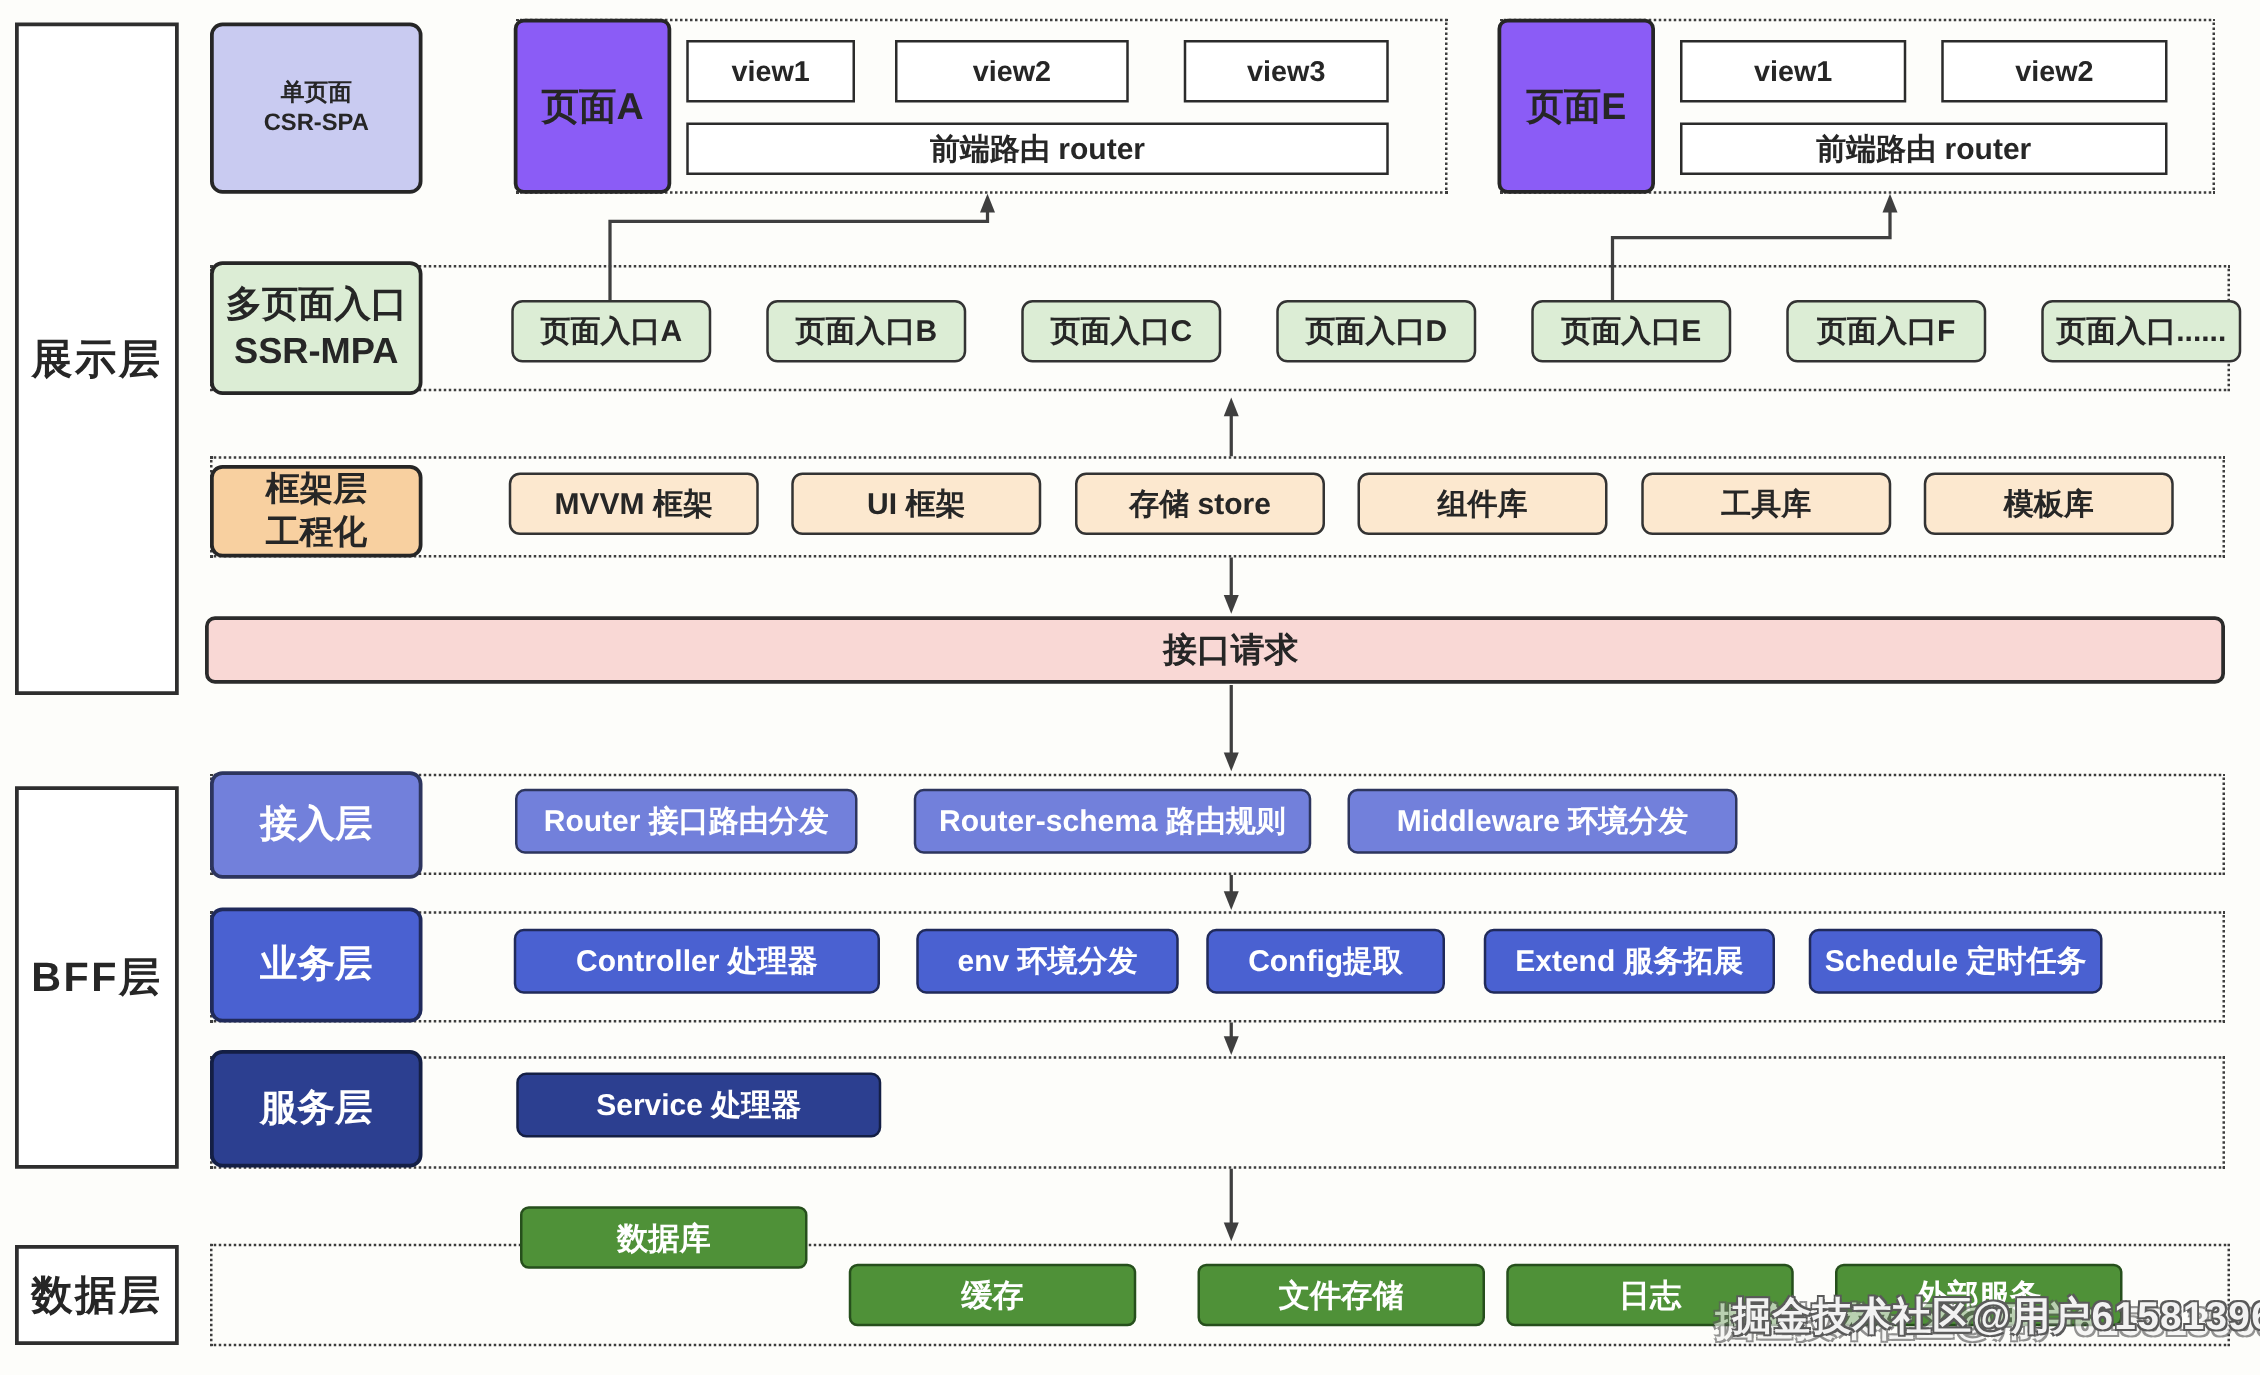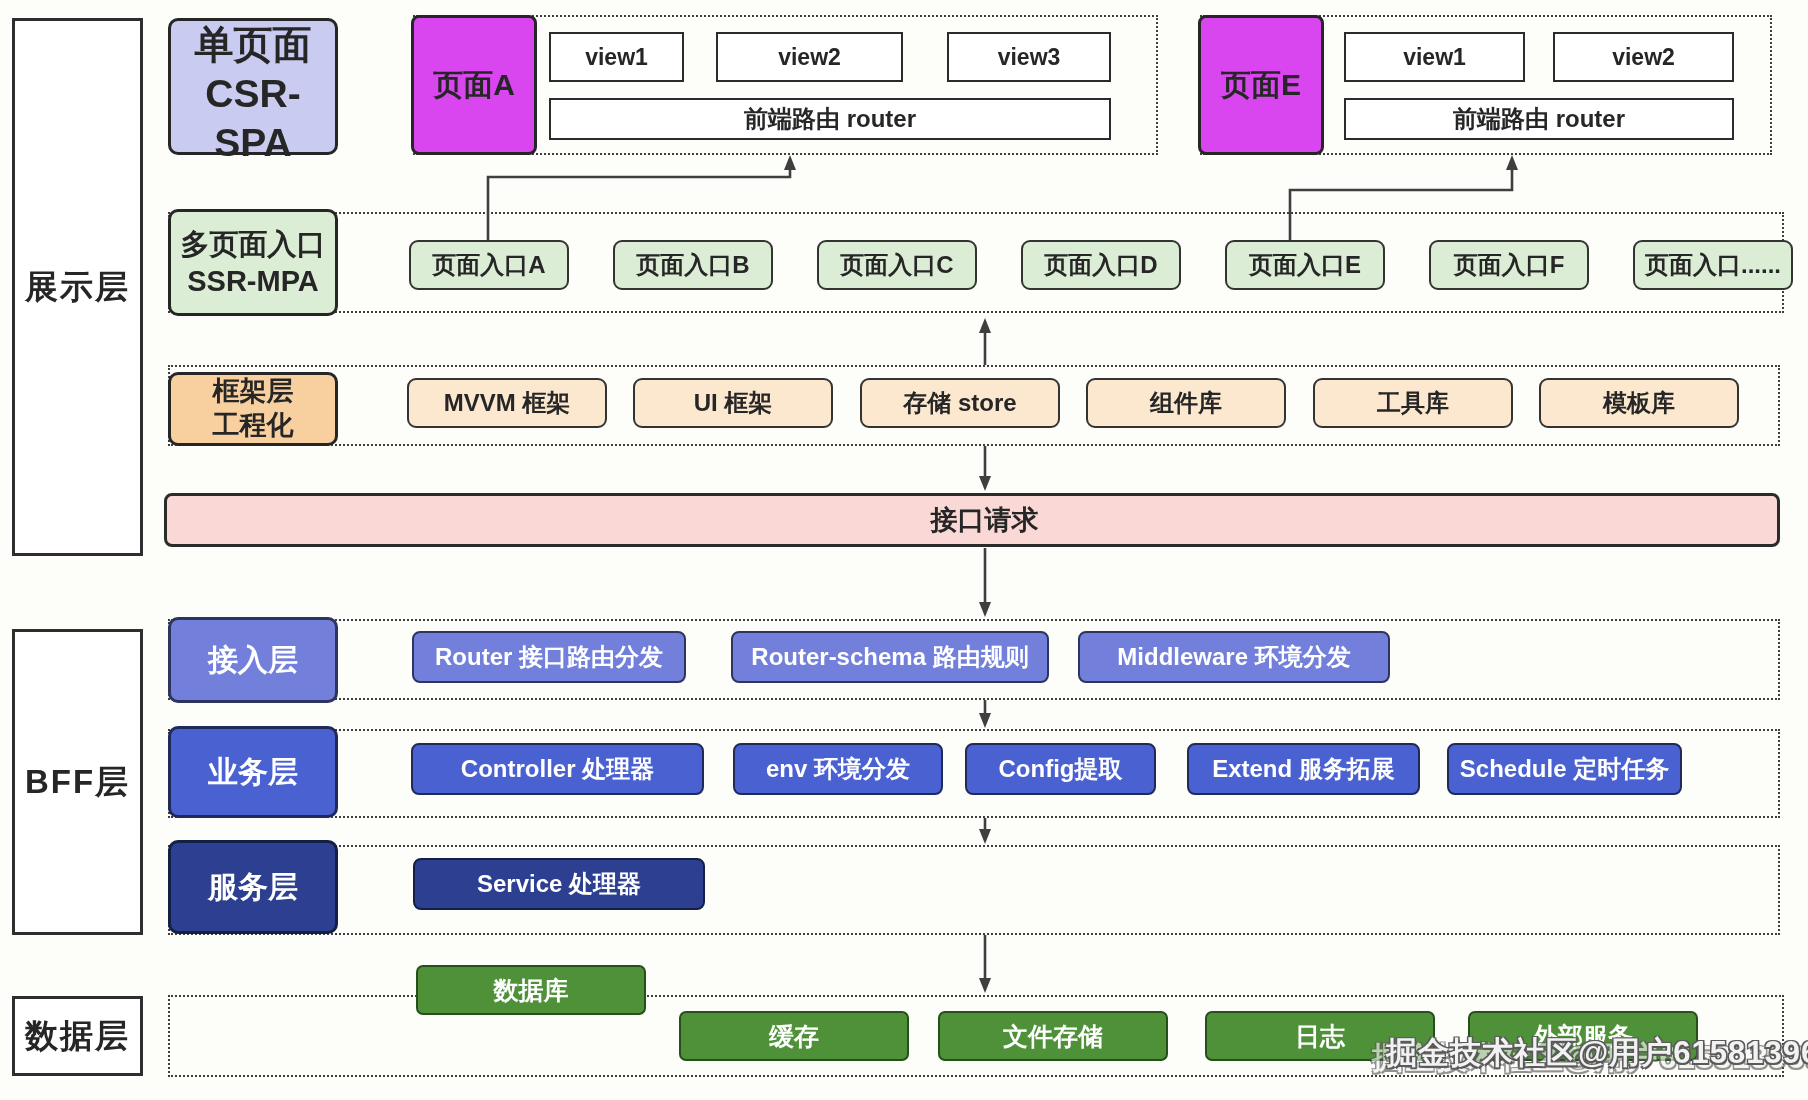"单页面" .cat-spa { font-size: 39px -> 19px; justify-content: space-between -> none }
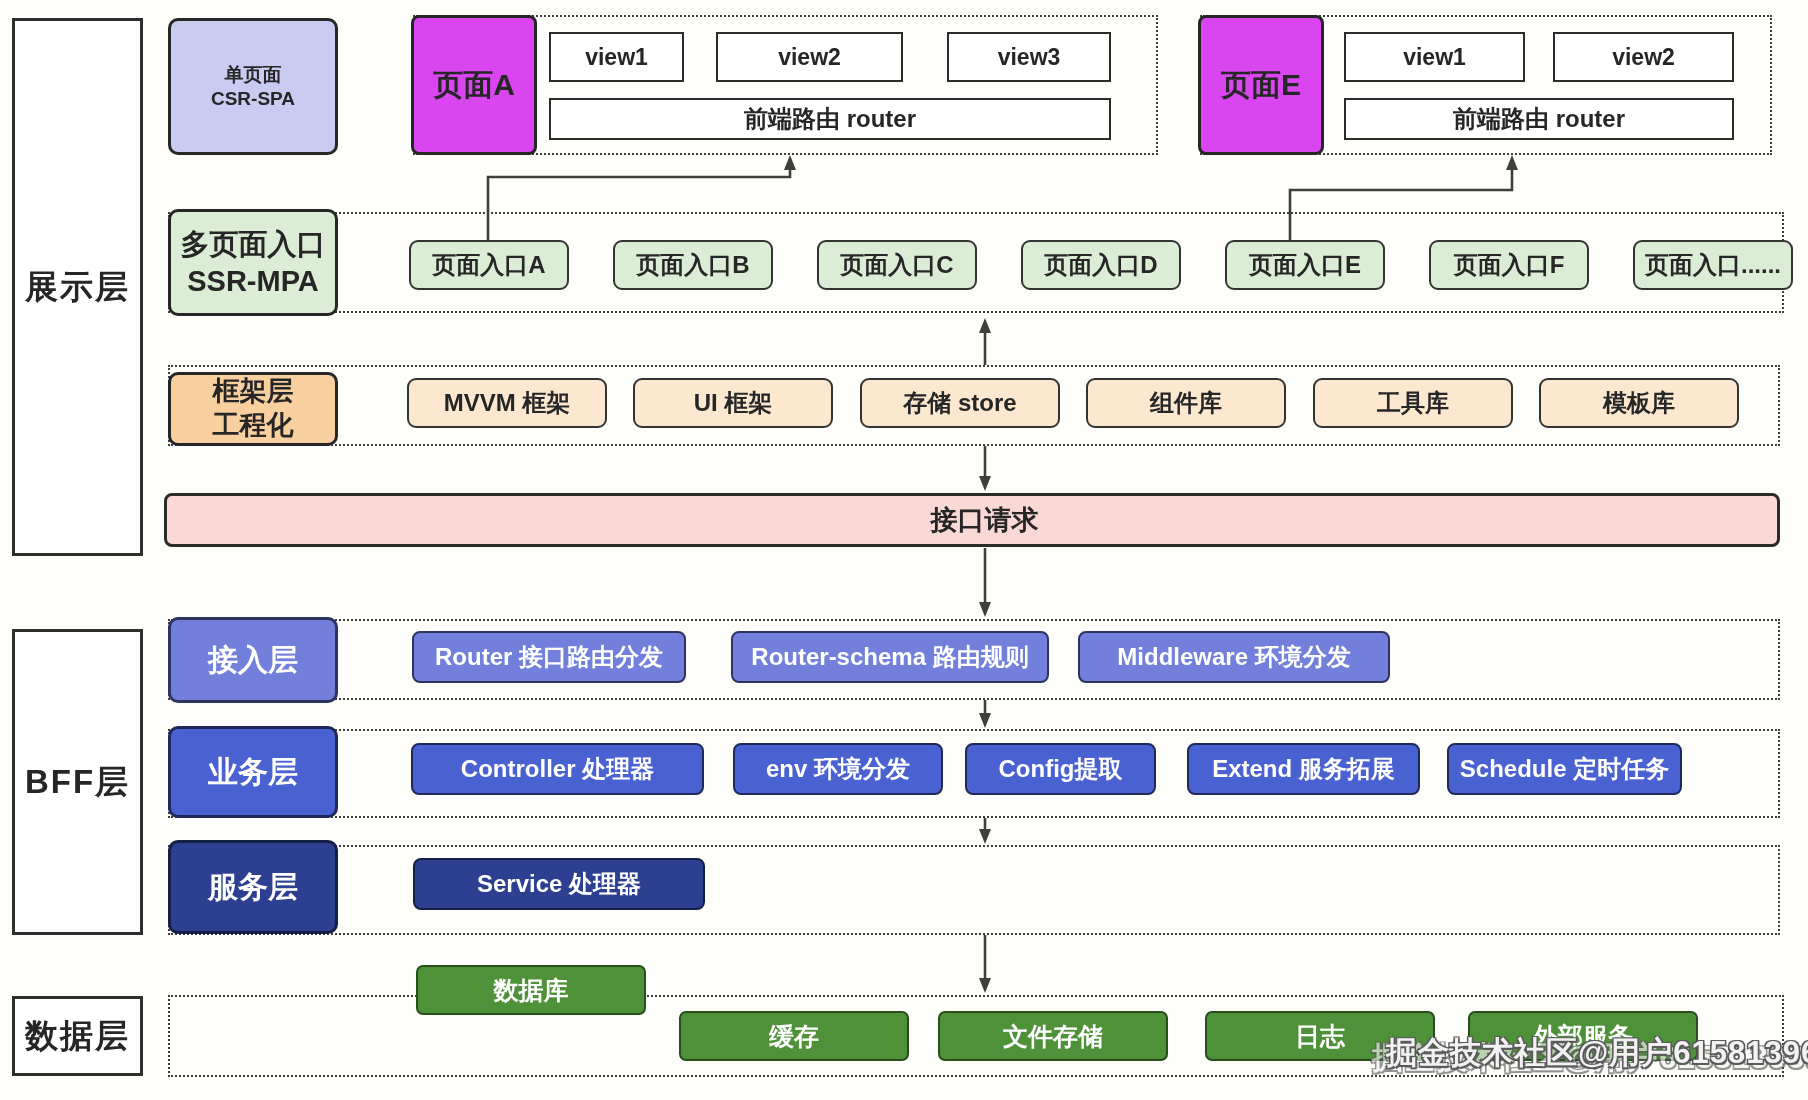"页面A" .pagebox { background: #d946ef -> #8b5cf6 }
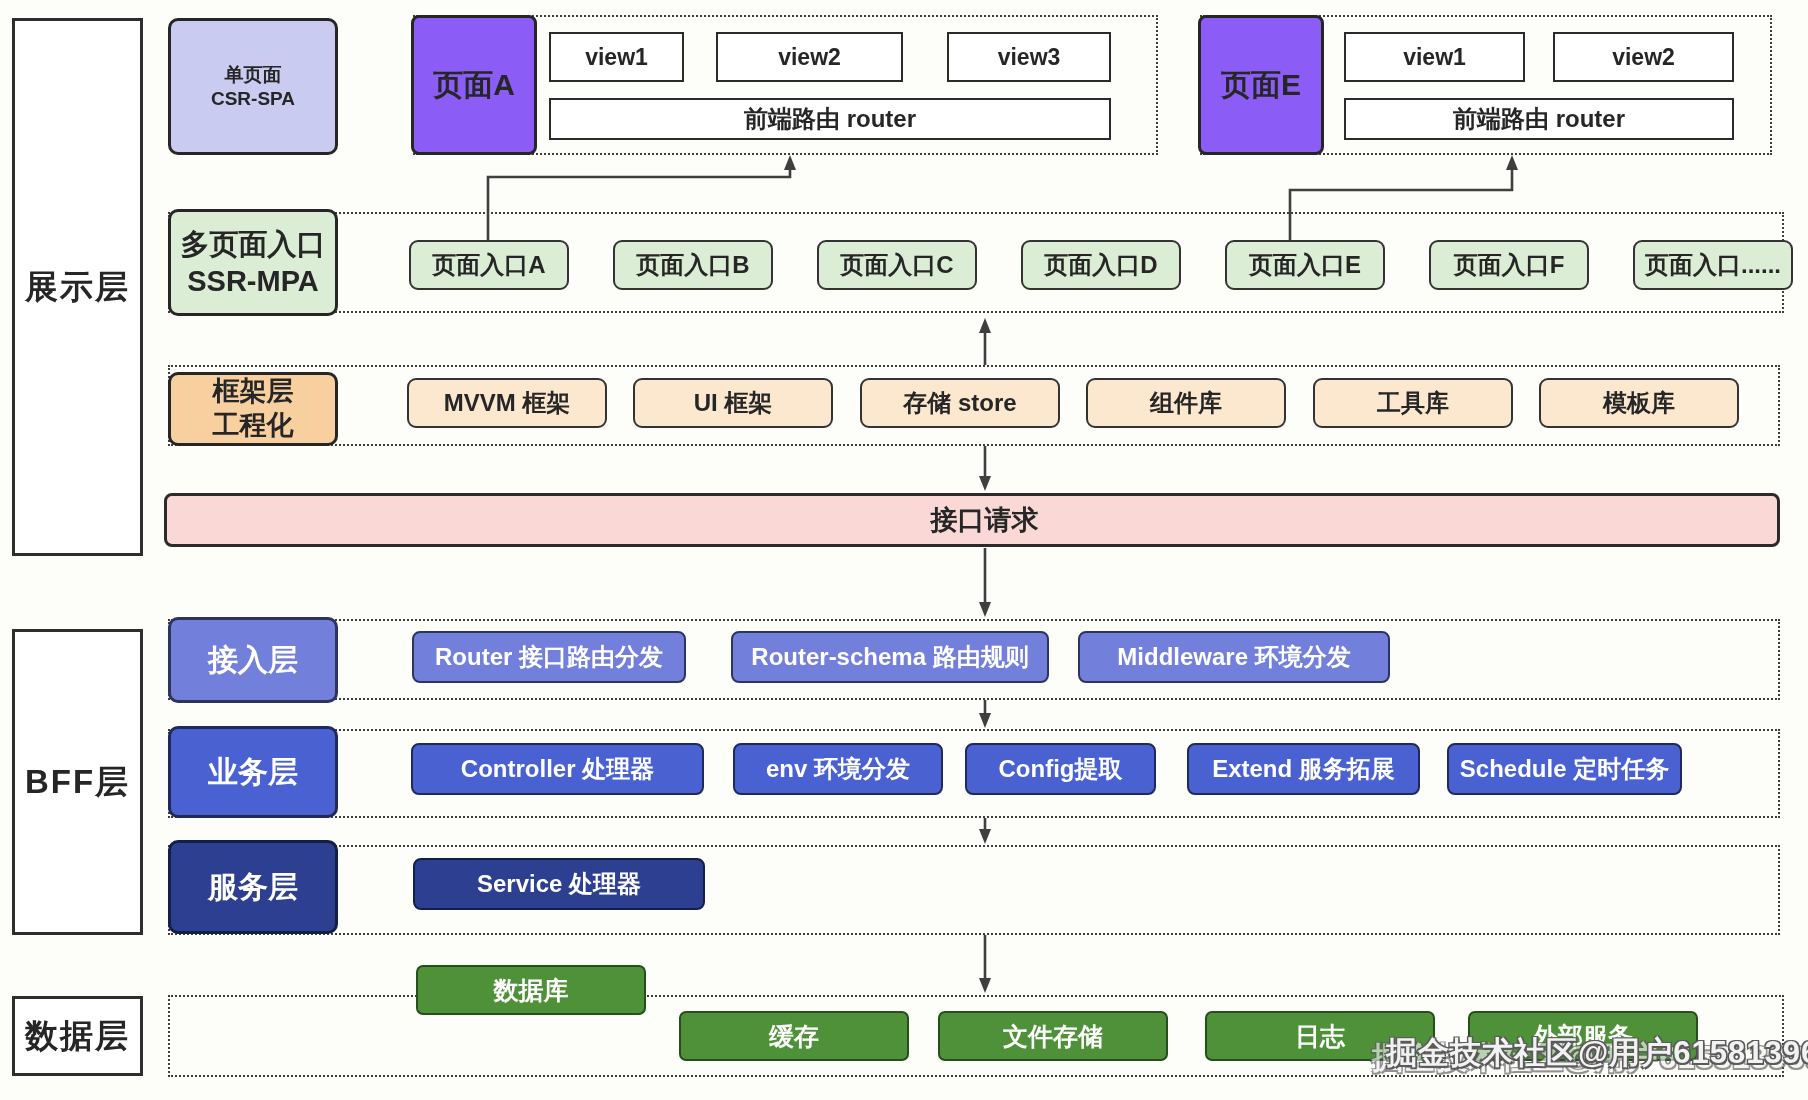"文件存储" div.abs { left: 938px -> 958px }
